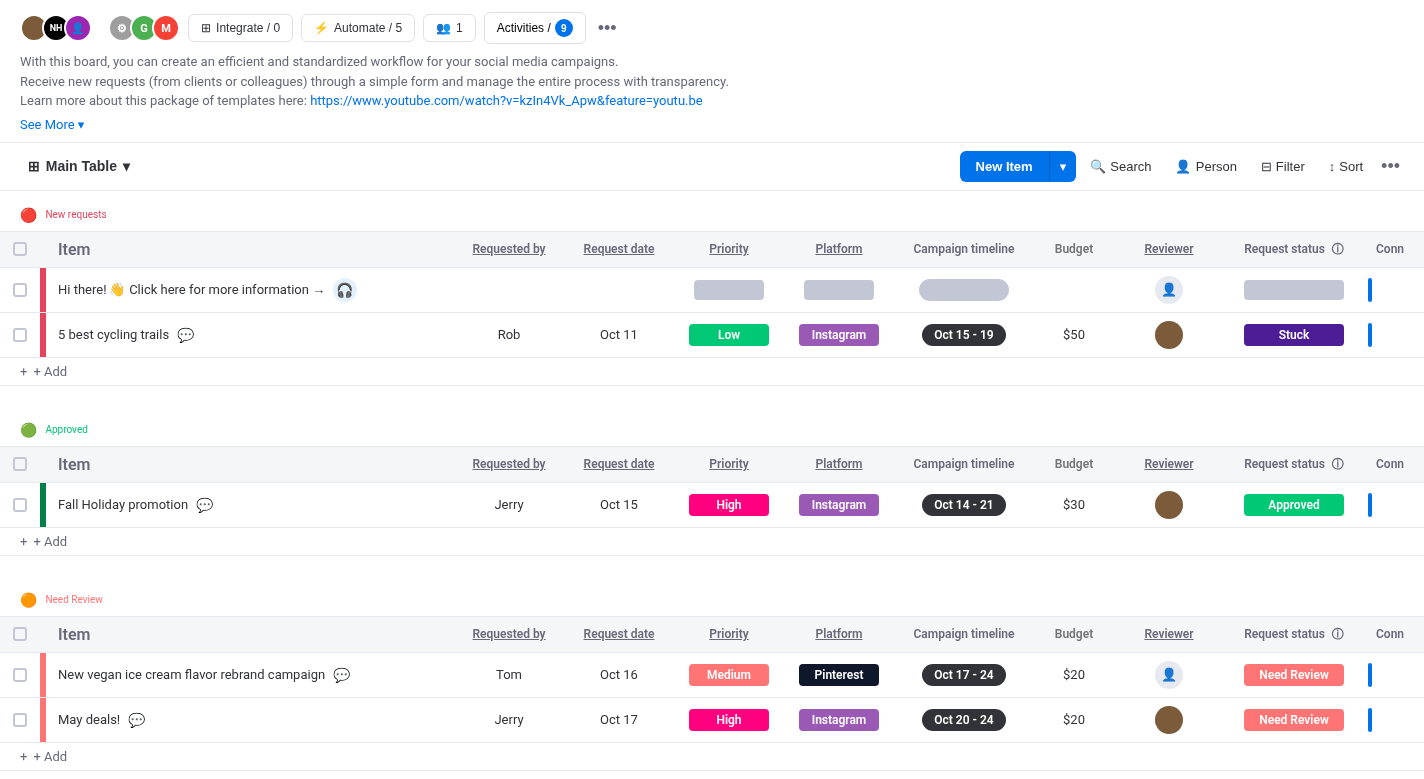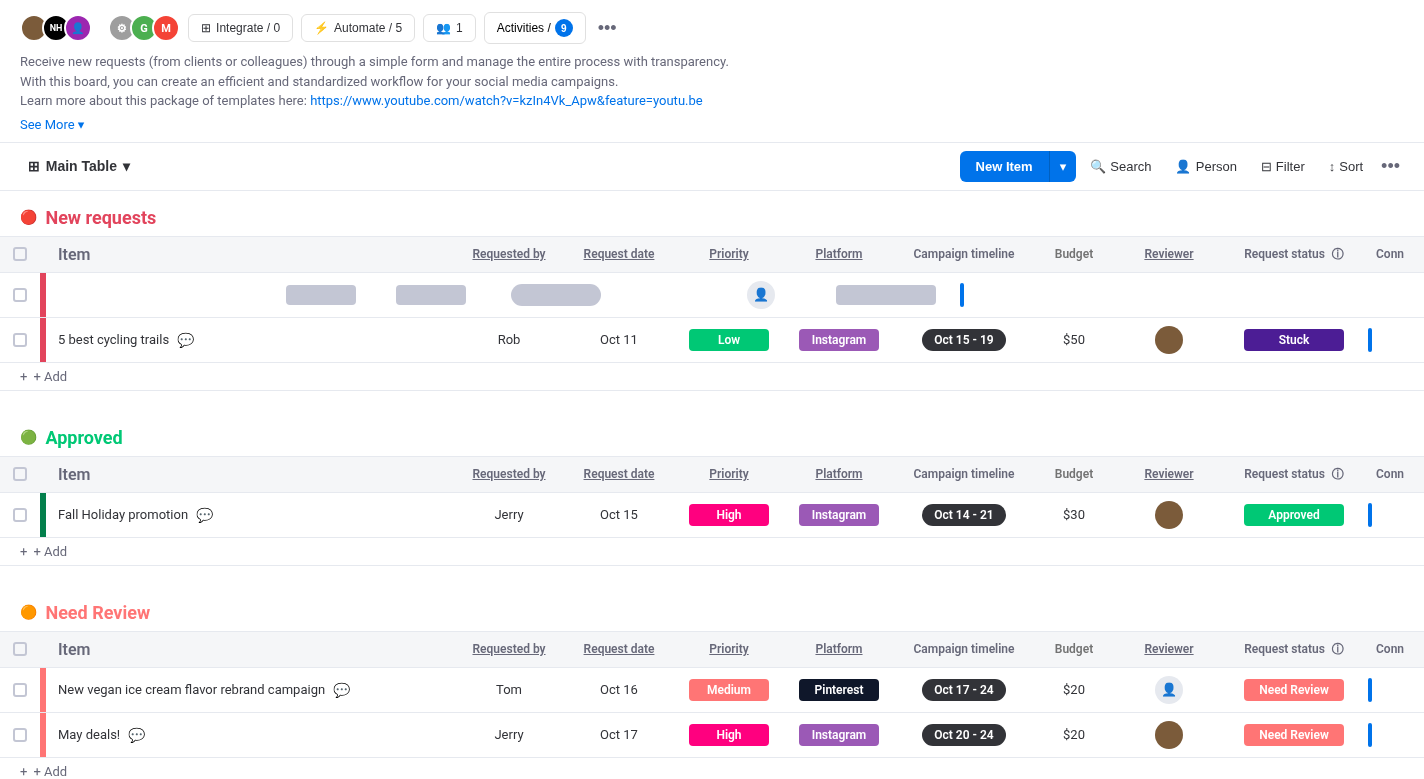"Receive new requests (from clients" p { order: before "With this board, you can" -> after "With this board, you can" }
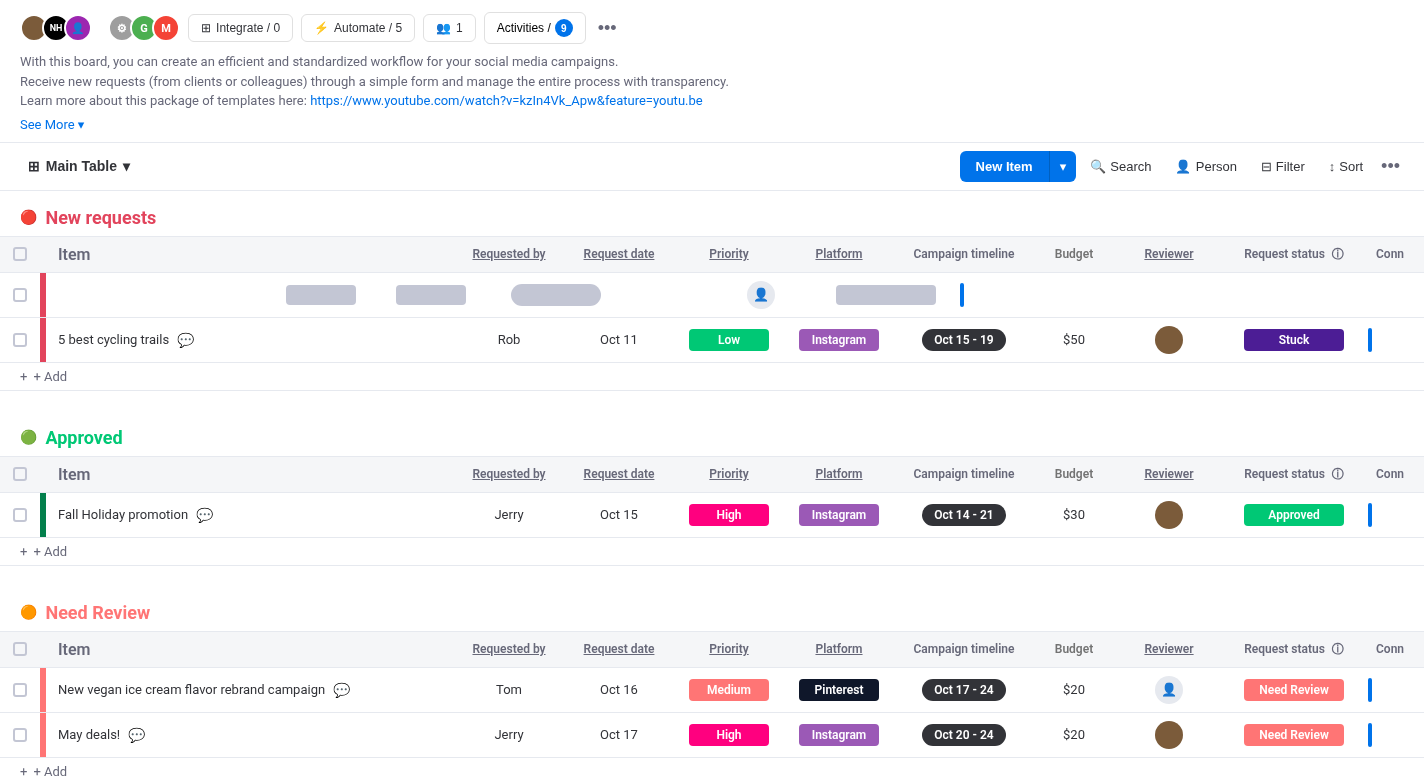"New requests" .group-title { font-size: 18px -> 10px; font-weight: 700 -> 400 }
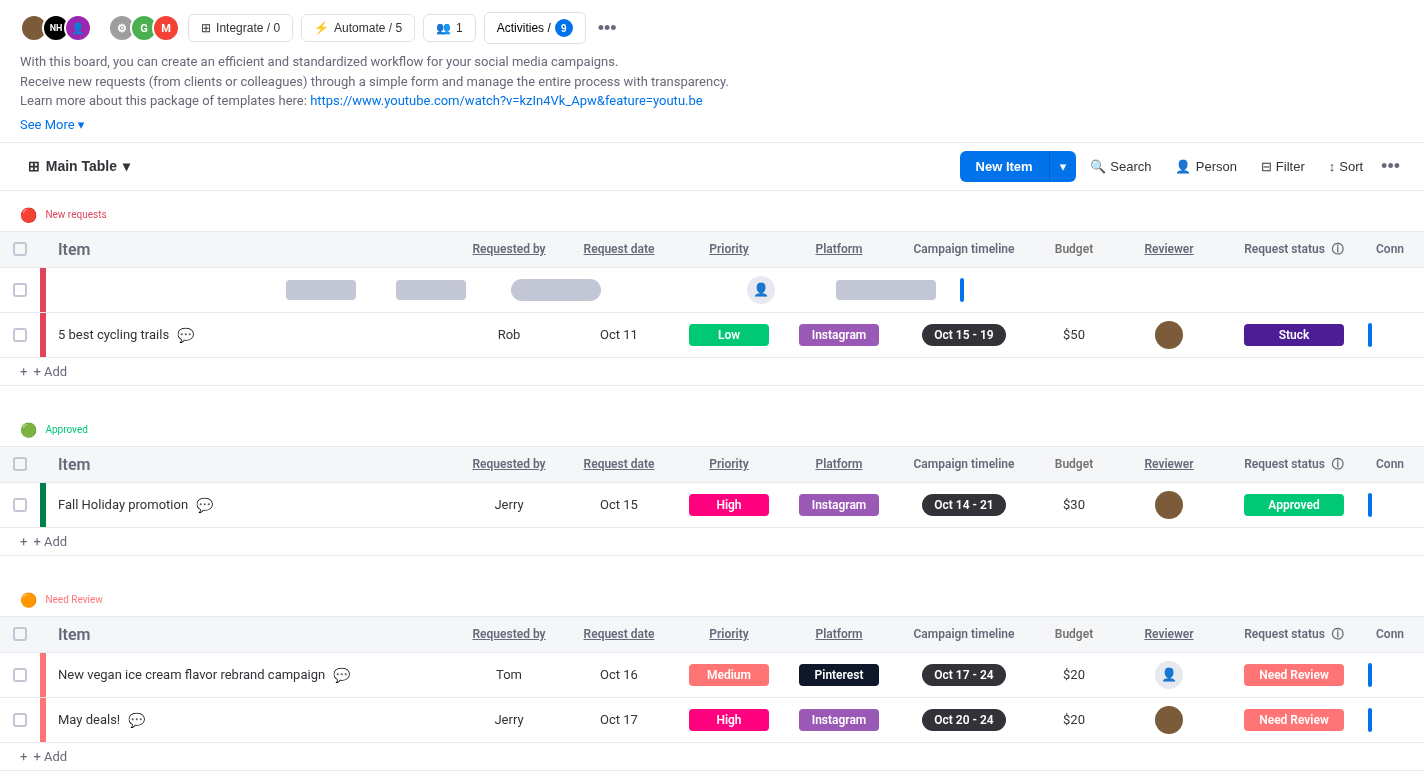"Hi there! 👋 Click here" div.cell-item-name { html: none -> <div> <span>Hi there! 👋 Click here for more information →</span> <div>🎧</div> </div> }
